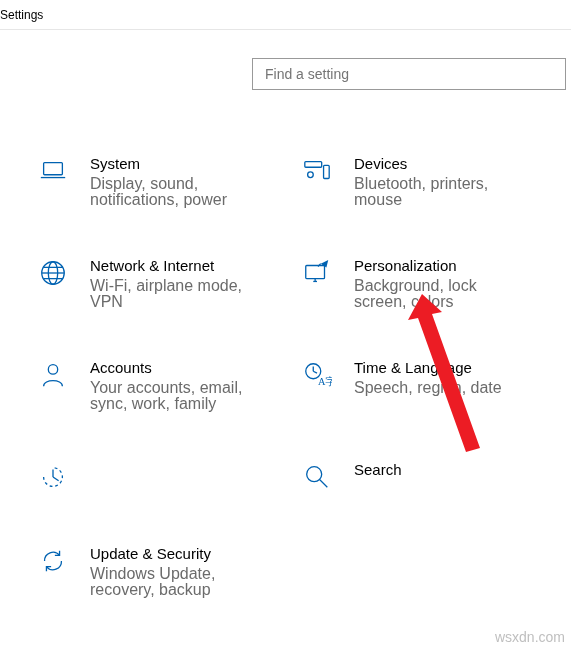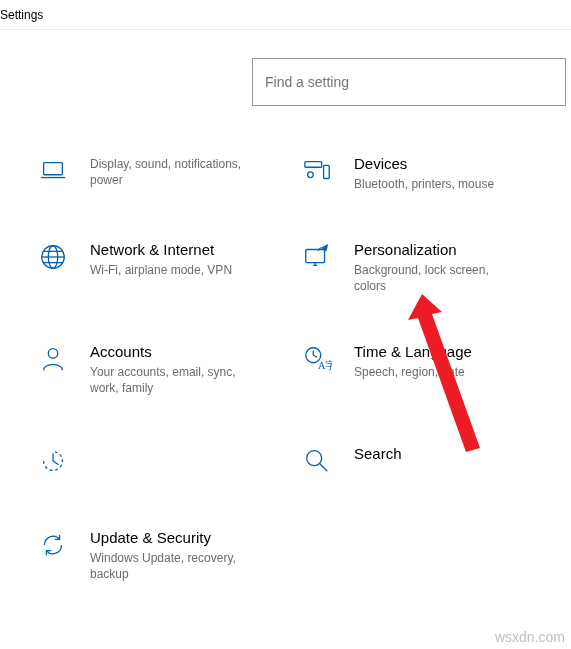"Find a setting" .search { height: 48px -> 32px }
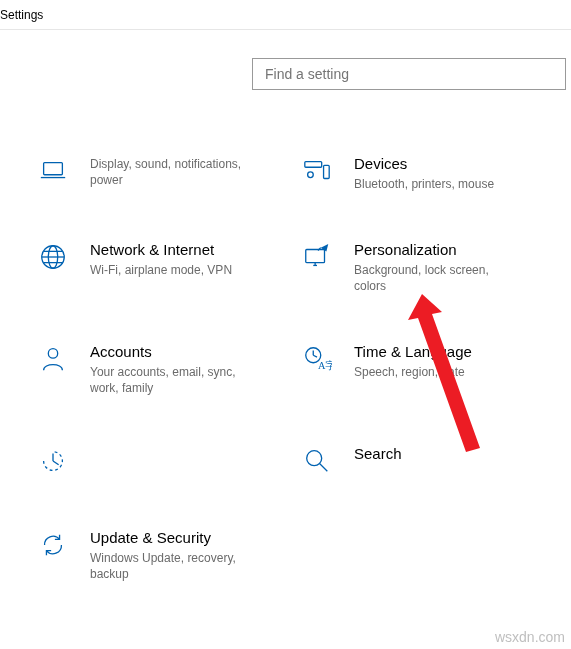"System" div.ttl { html: none -> <div>System</div> }
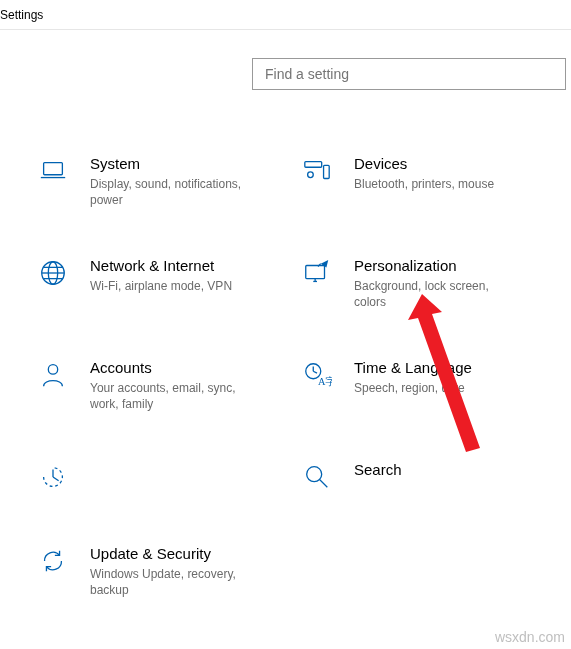"Display, sound, notifications, power" .desc { font-size: 12px -> 16px }
